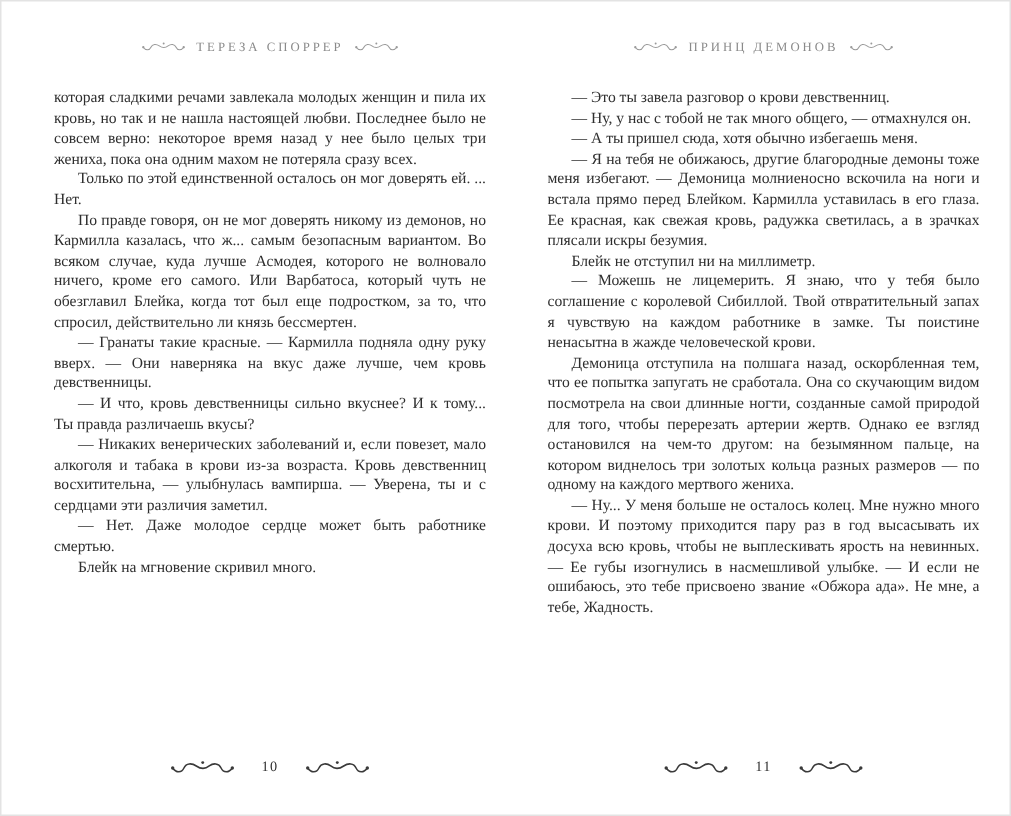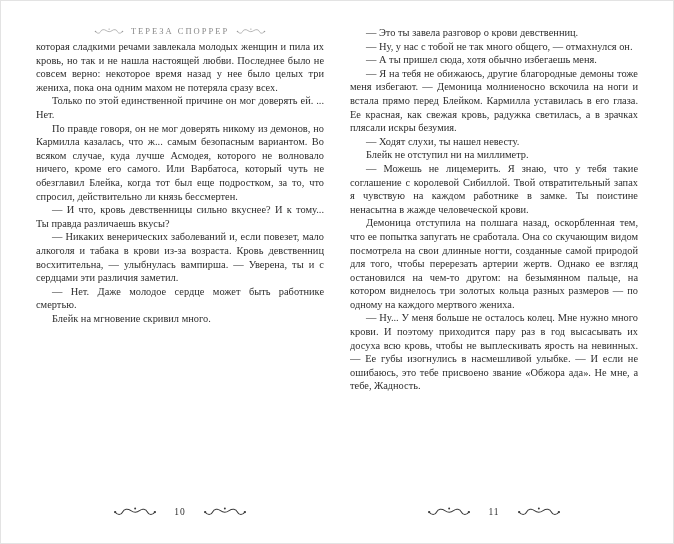"ТЕРЕЗА СПОРРЕР" .spread { padding: 24px 36px 0 36px -> 24px 21px 0 36px }
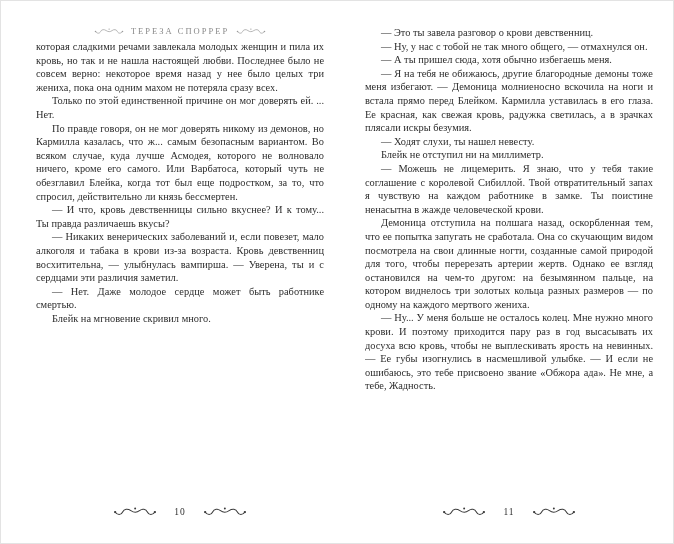"ПРИНЦ ДЕМОНОВ" div.running-head { html: none -> <div> <svg> <use></use> </svg> <span>ПРИНЦ ДЕМОНОВ</span> <svg> <use></use> </svg> </div> }
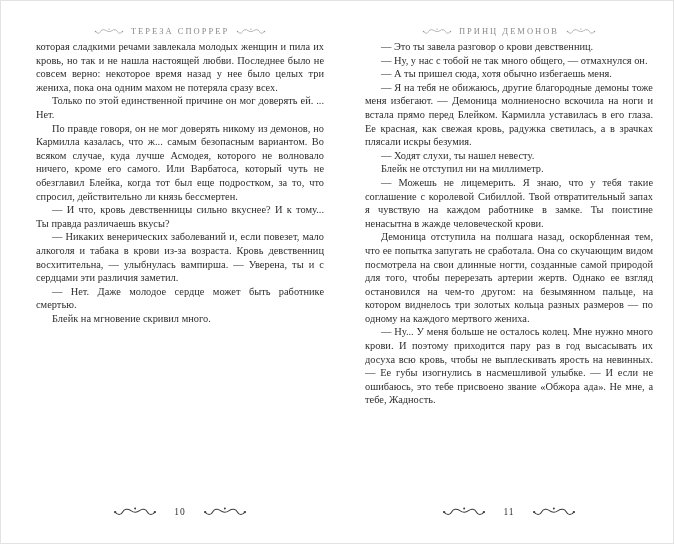"которая сладкими речами завлекала" .page-body { margin-top: 2px -> 21px }
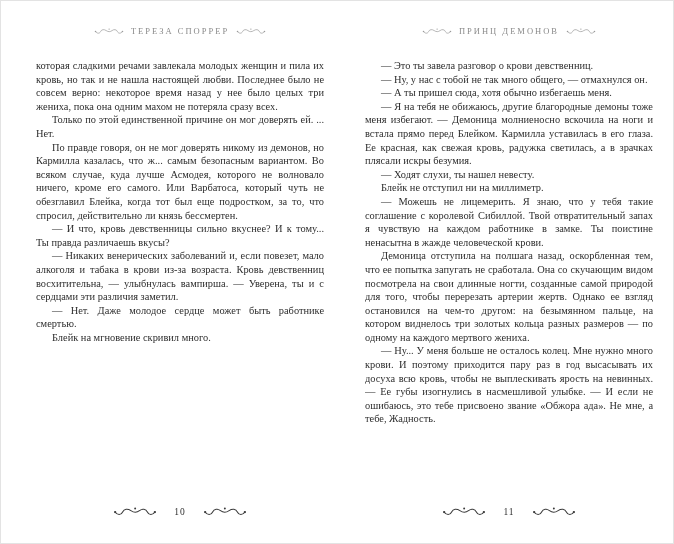"Только по этой единственной причине" p.indent { text: причине -> осталось }
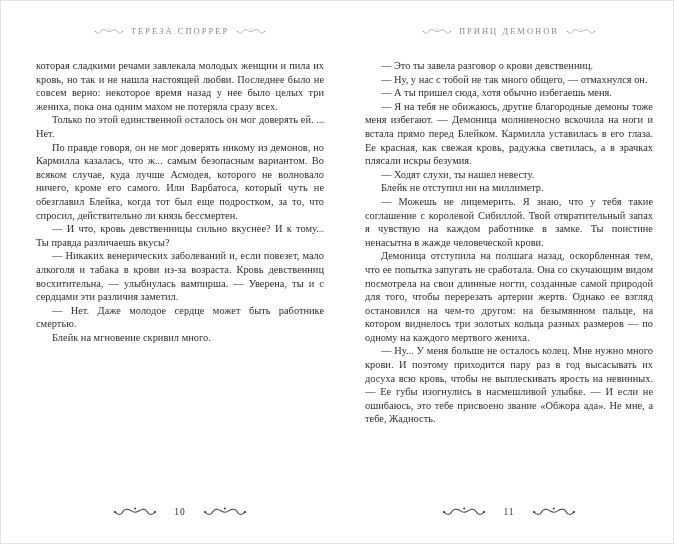"— Ходят слухи, ты нашел" p.indent { html: <p>— Ходят слухи, ты нашел невесту.</p> -> none }
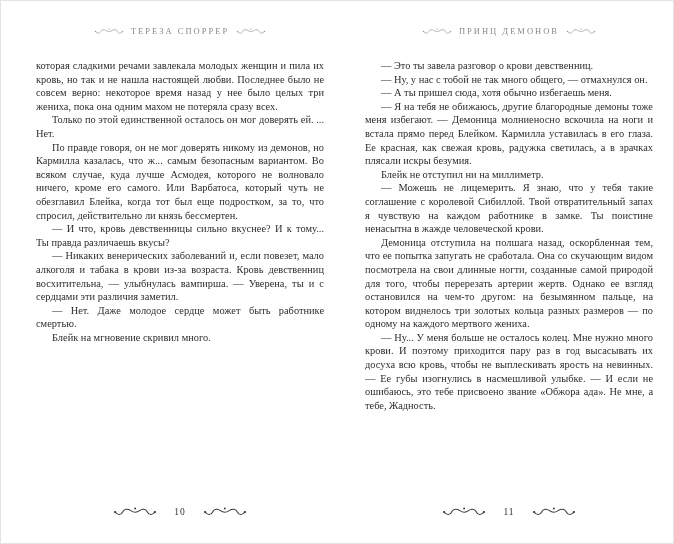"— Можешь не лицемерить. Я" p.indent { text: такие -> было }
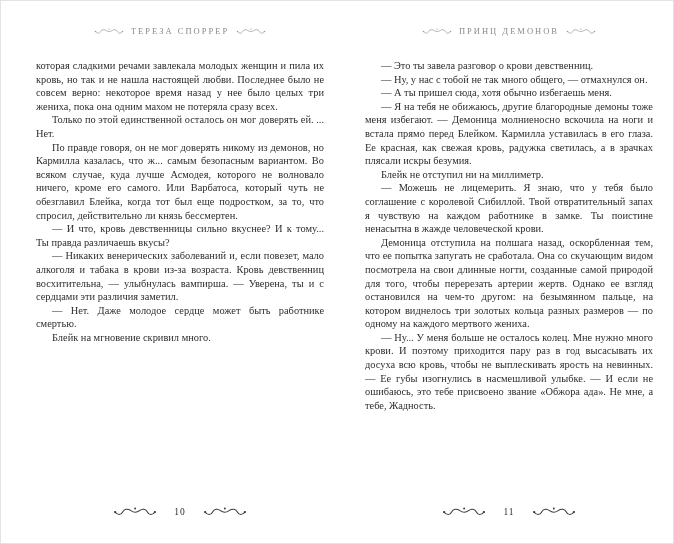"— Гранаты такие красные. —" p.indent { html: none -> <p>— Гранаты такие красные. — Кармилла подняла одну руку вверх. — Они наверняка на вкус даже лучше, чем кровь девственницы.</p> }
